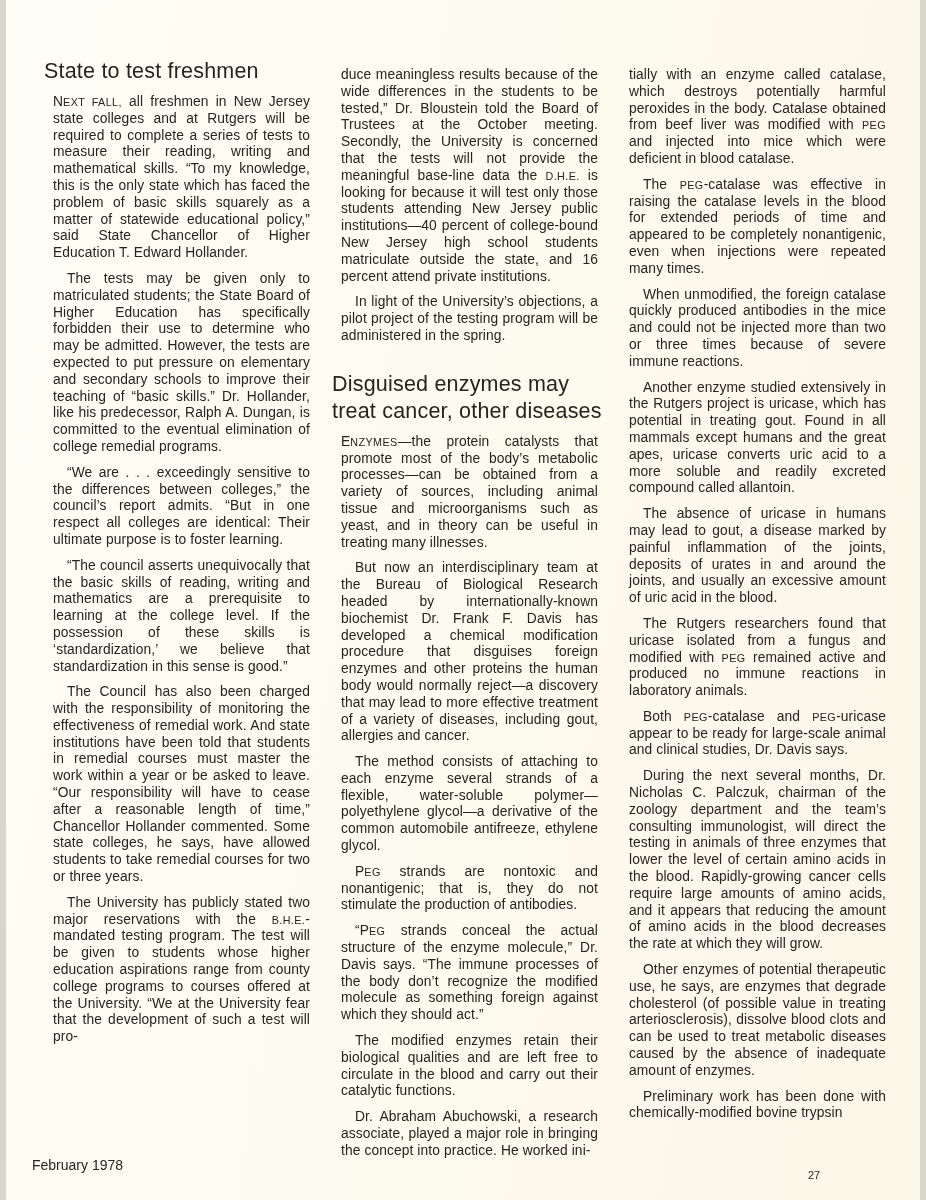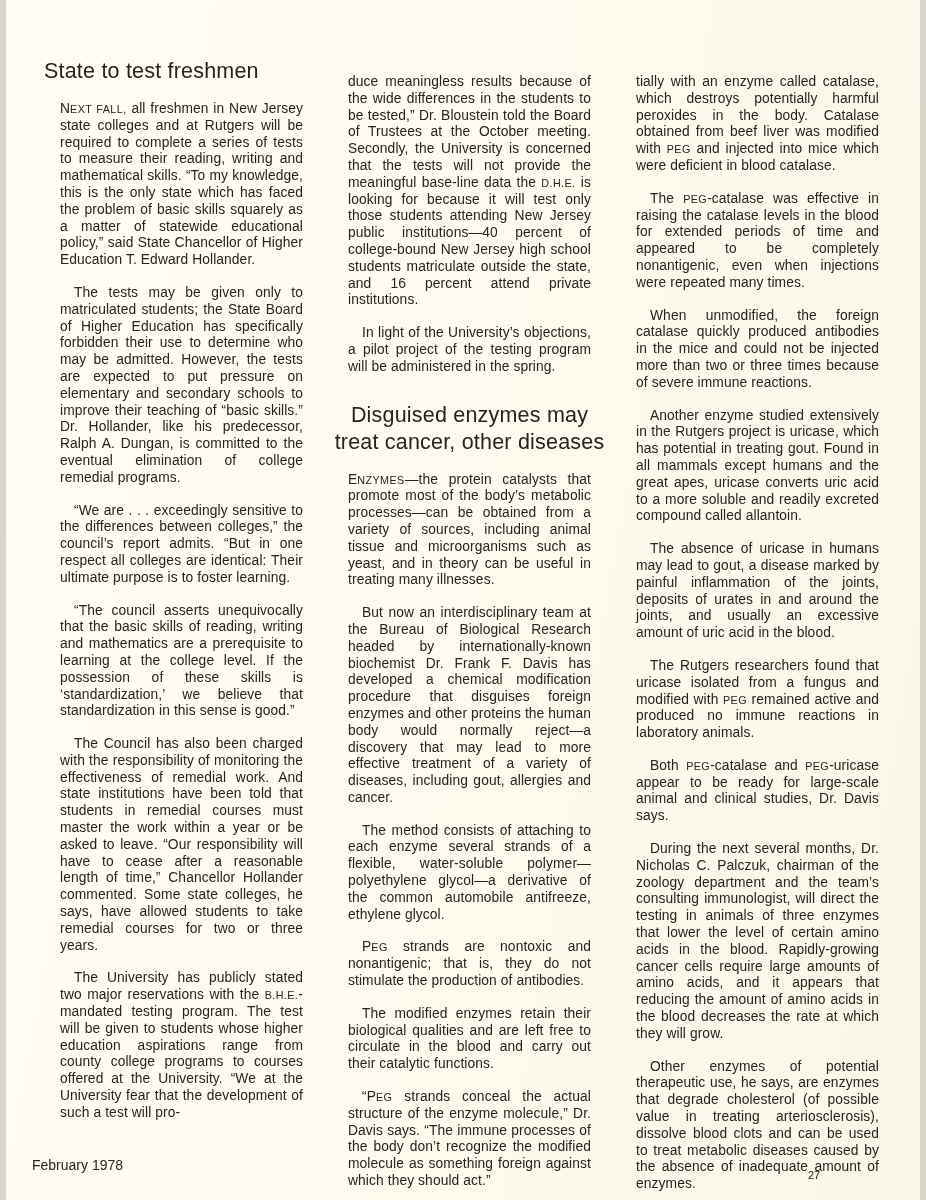"duce meaningless results because of" p { margin: 16px -> 9px }
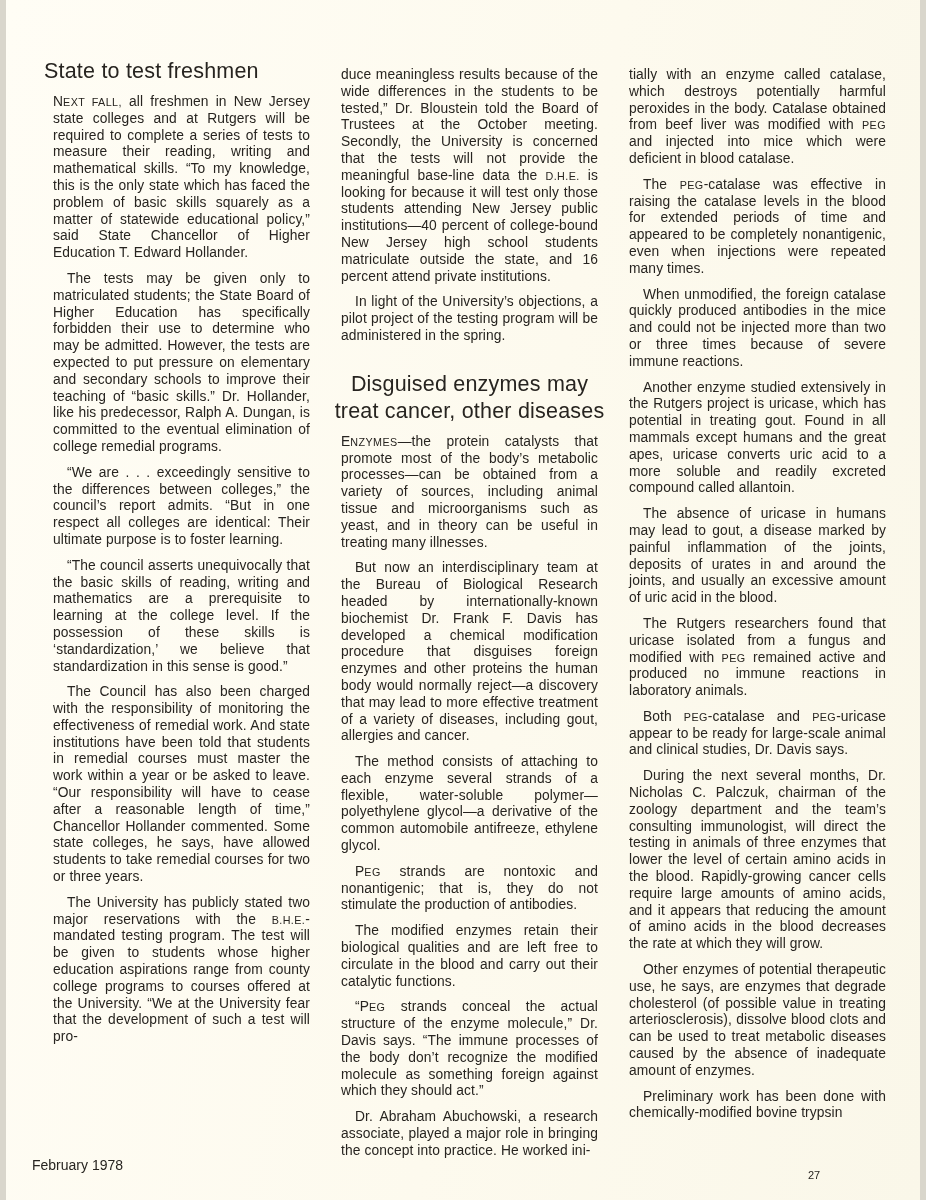"Disguised enzymes may" h2.headline { text-align: center -> none }
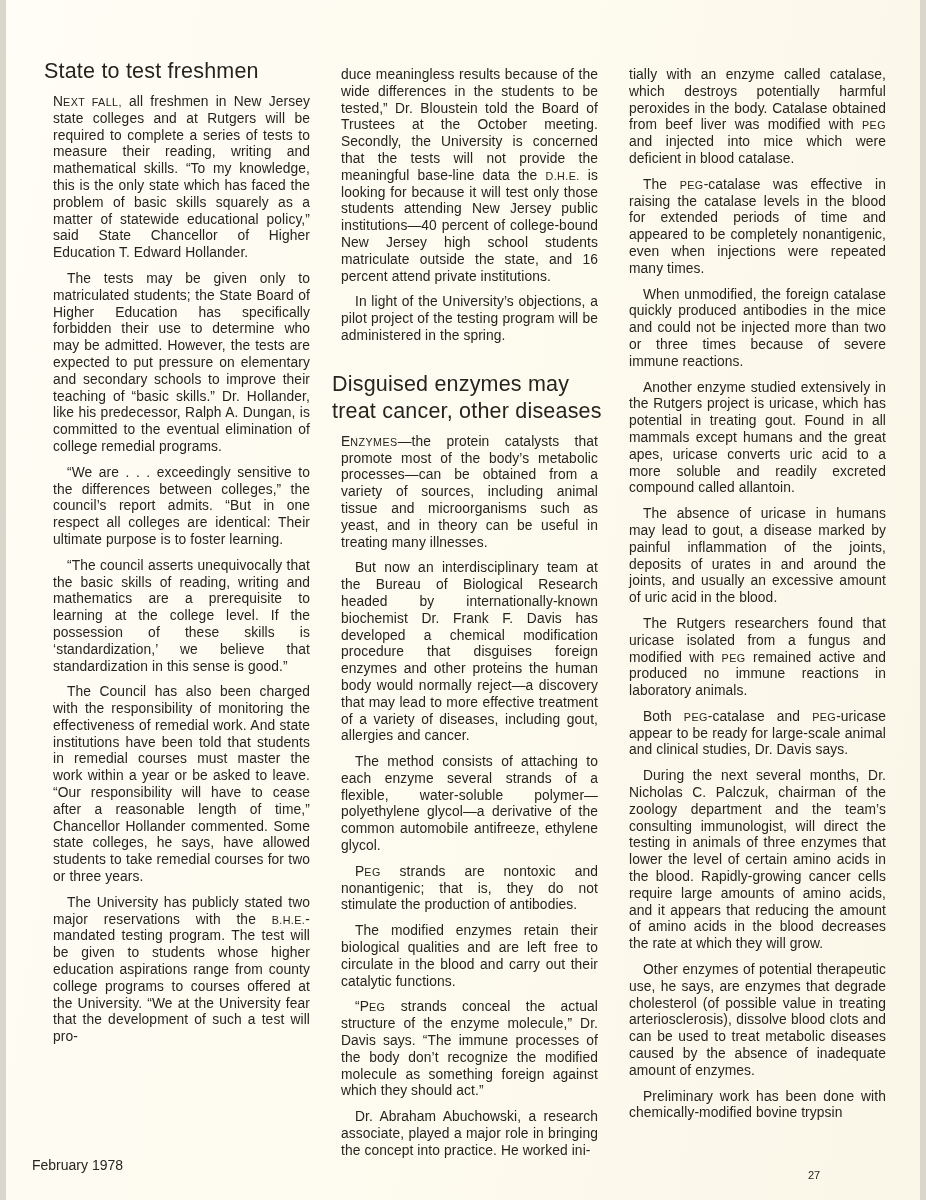"The modified enzymes retain their" p.ind { order: before "“PEG strands conceal the actual" -> after "“PEG strands conceal the actual" }
